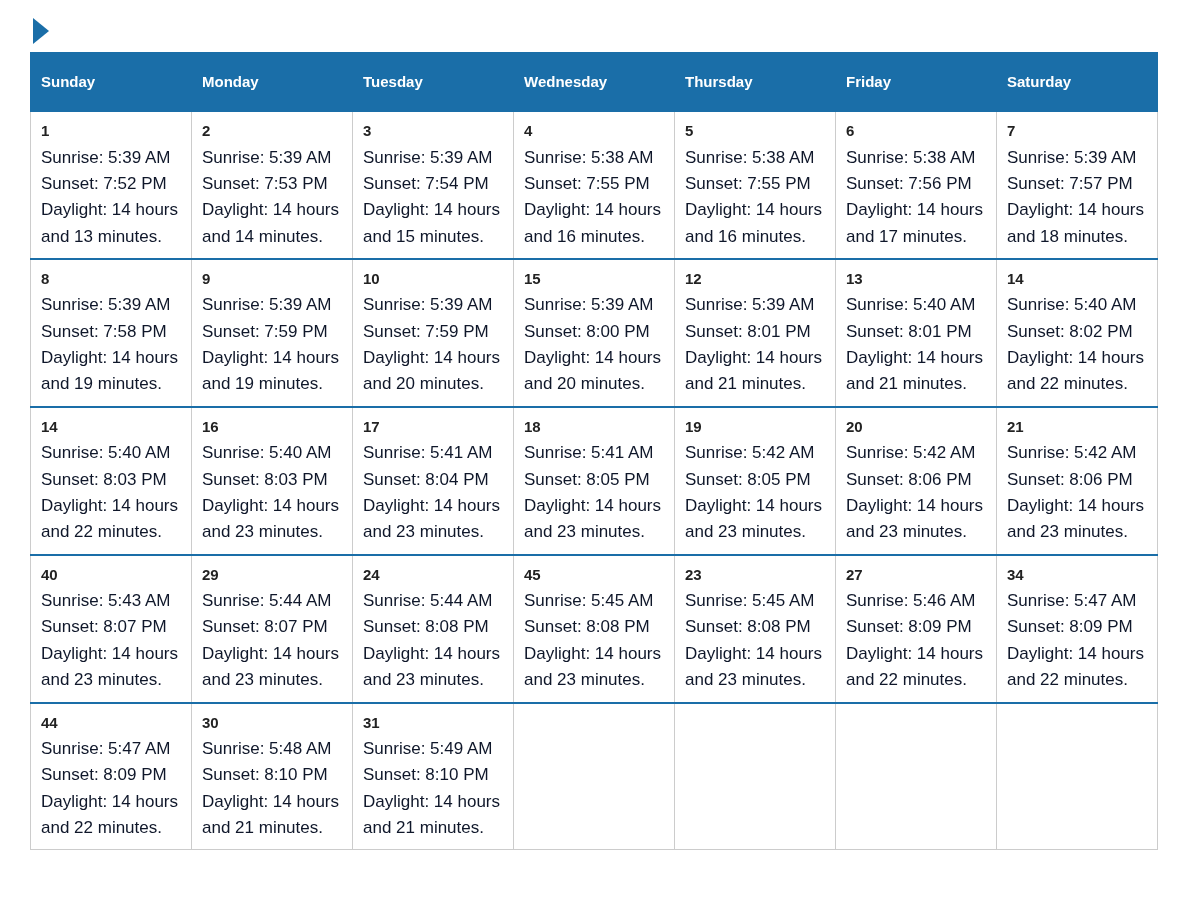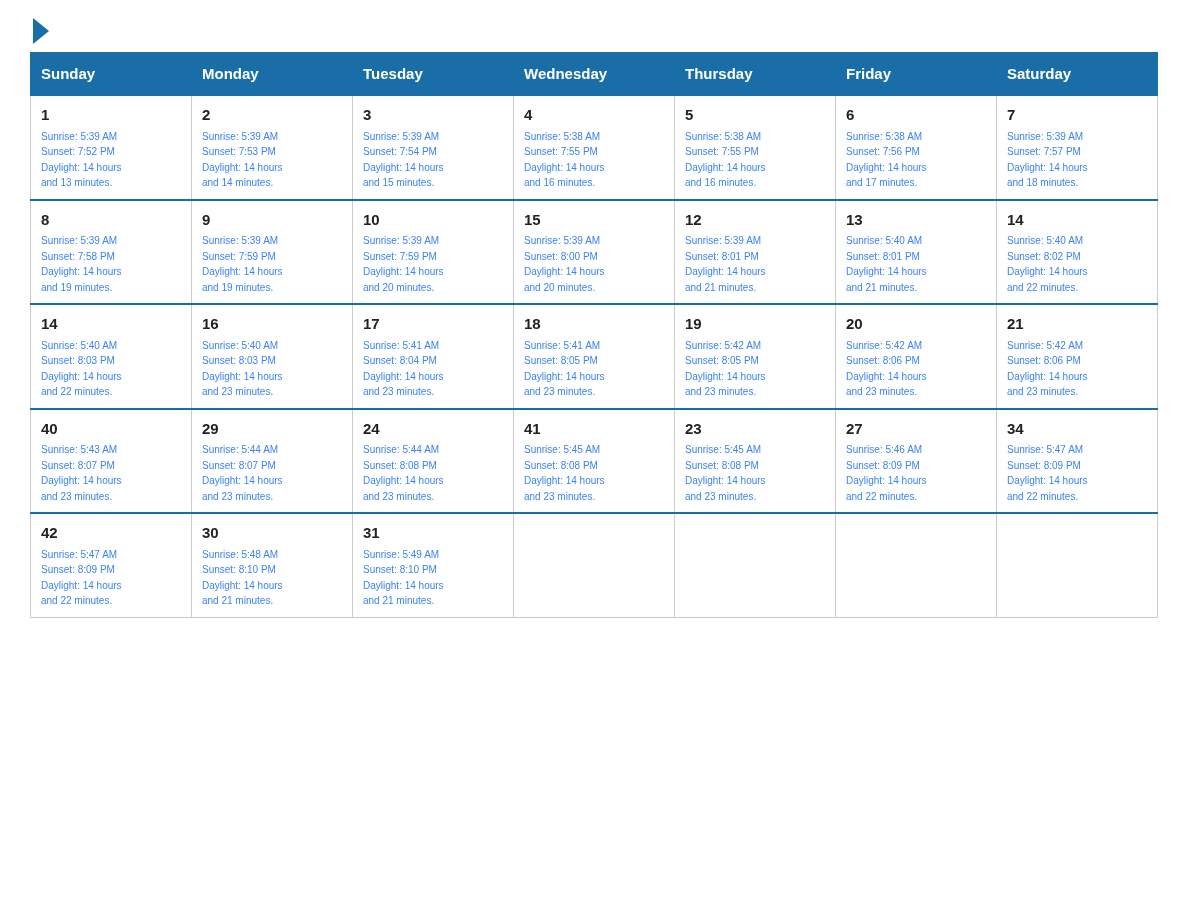"Sunday" .calendar-table th { padding: 12px 10px -> 20px 10px }
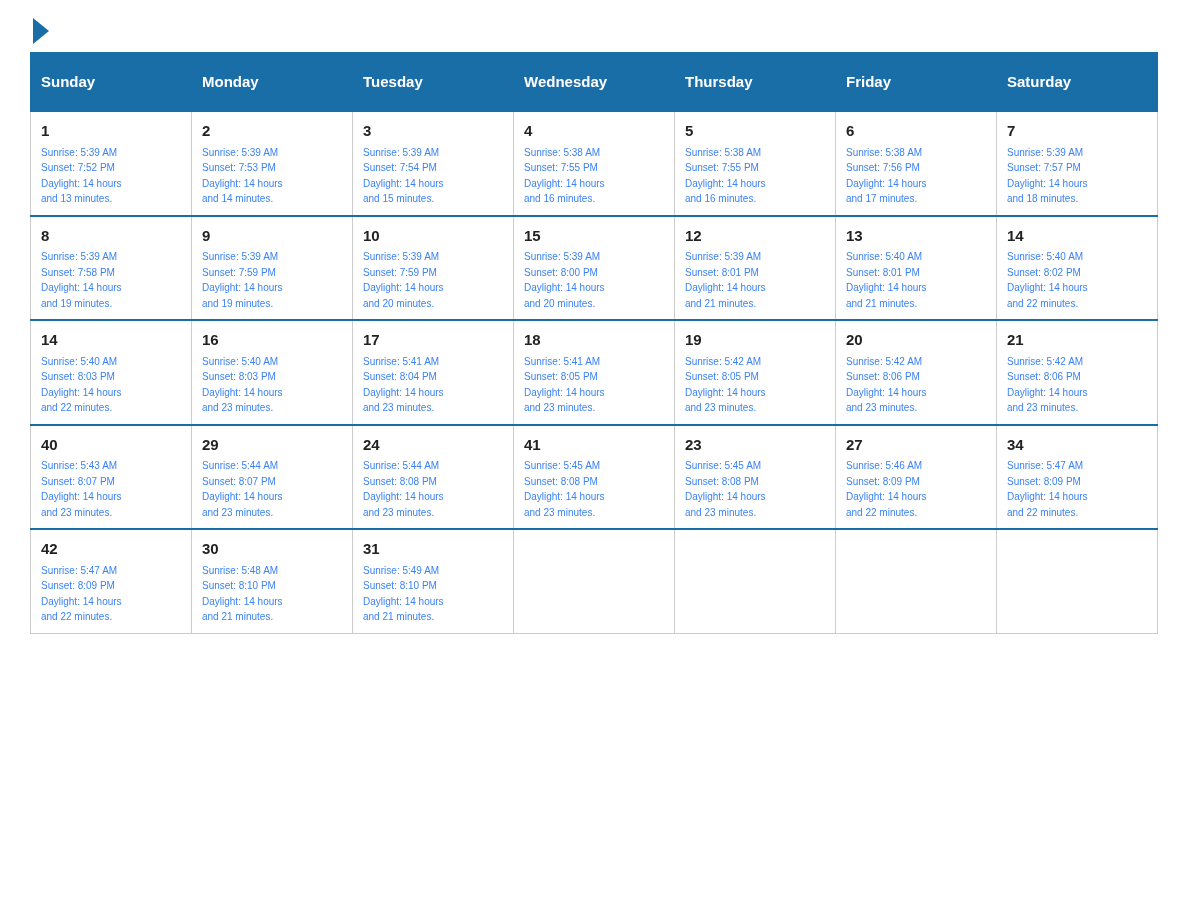"Sunrise: 5:39 AM" .day-info { color: #3b82f6 -> #0f172a; font-size: 10px -> 17px }
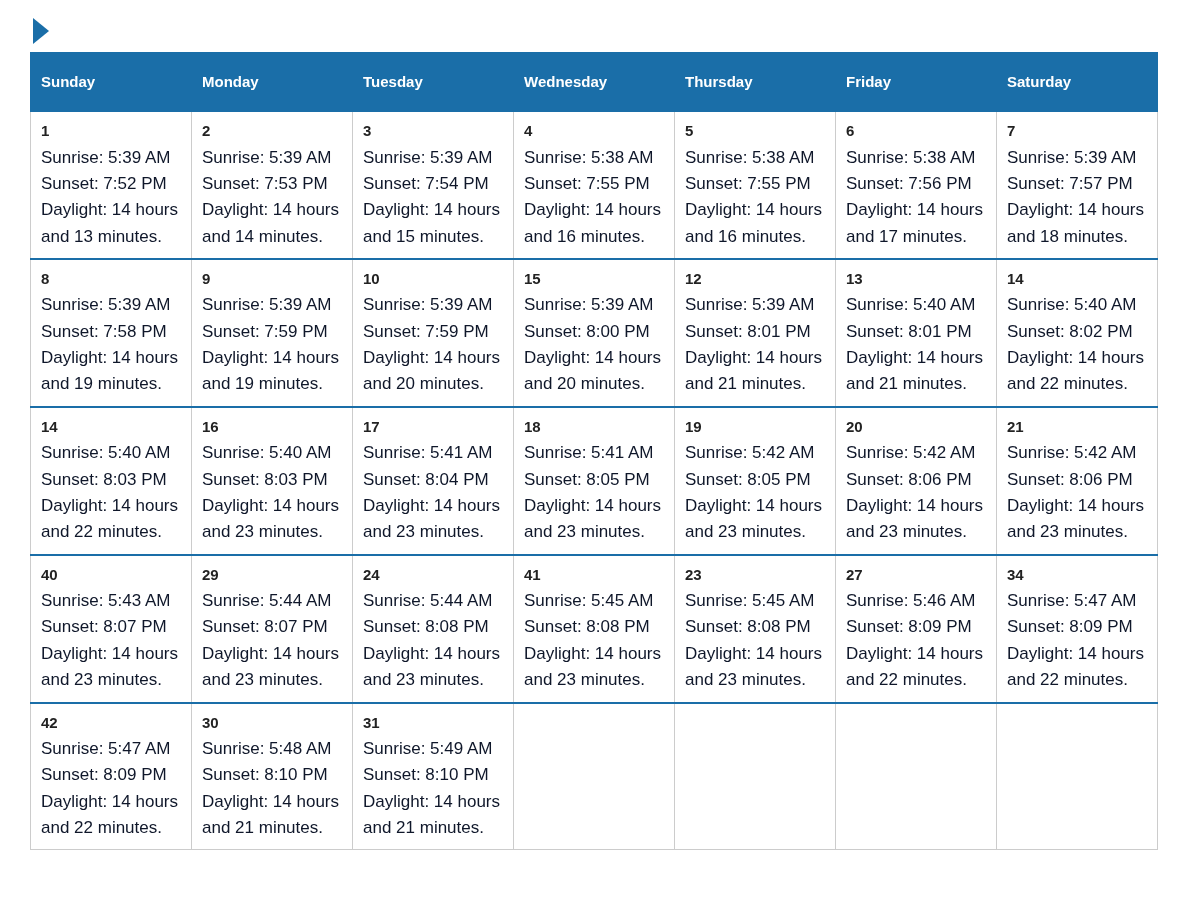"41" span.day-number { text: 41 -> 45 }
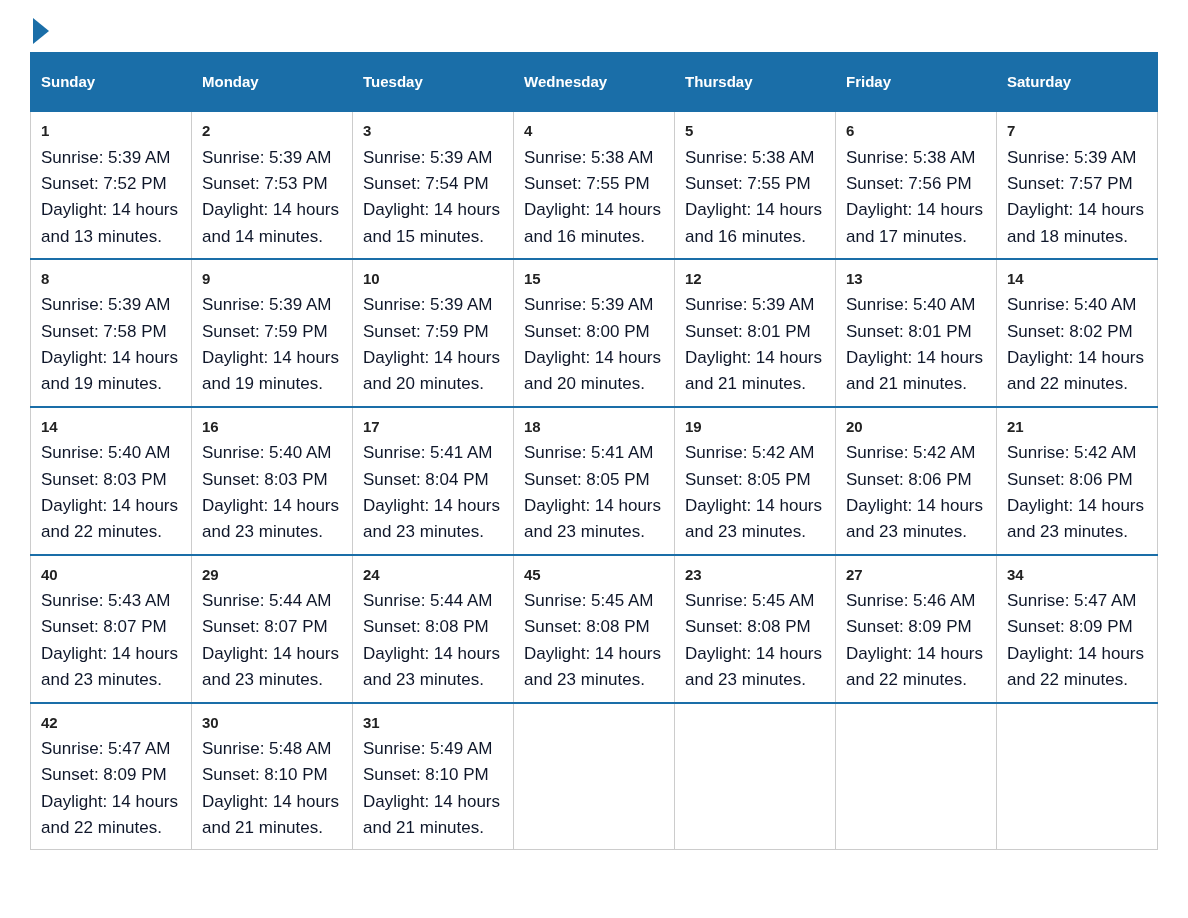"42" span.day-number { text: 42 -> 44 }
